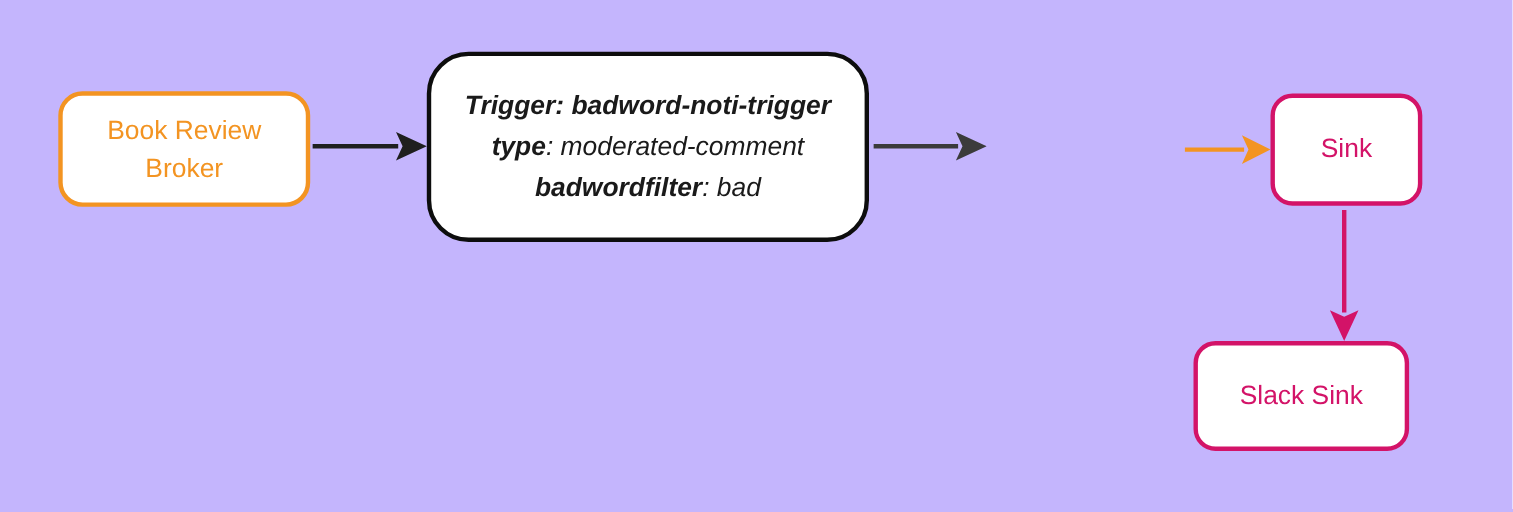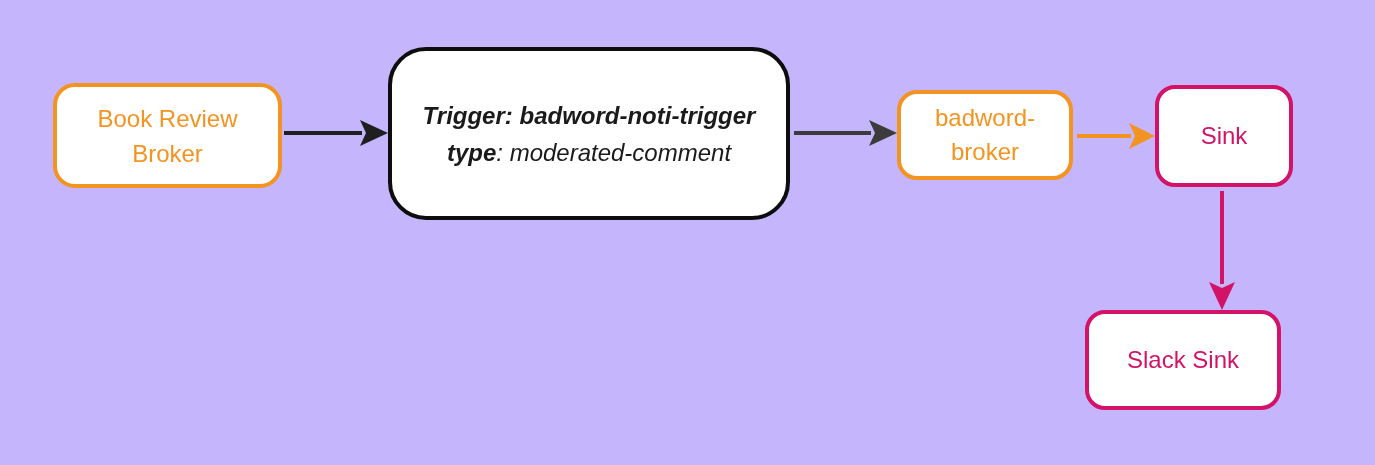"badword-" div.node { html: <div> <div>badword-</div> <div>broker</div> </div> -> none }
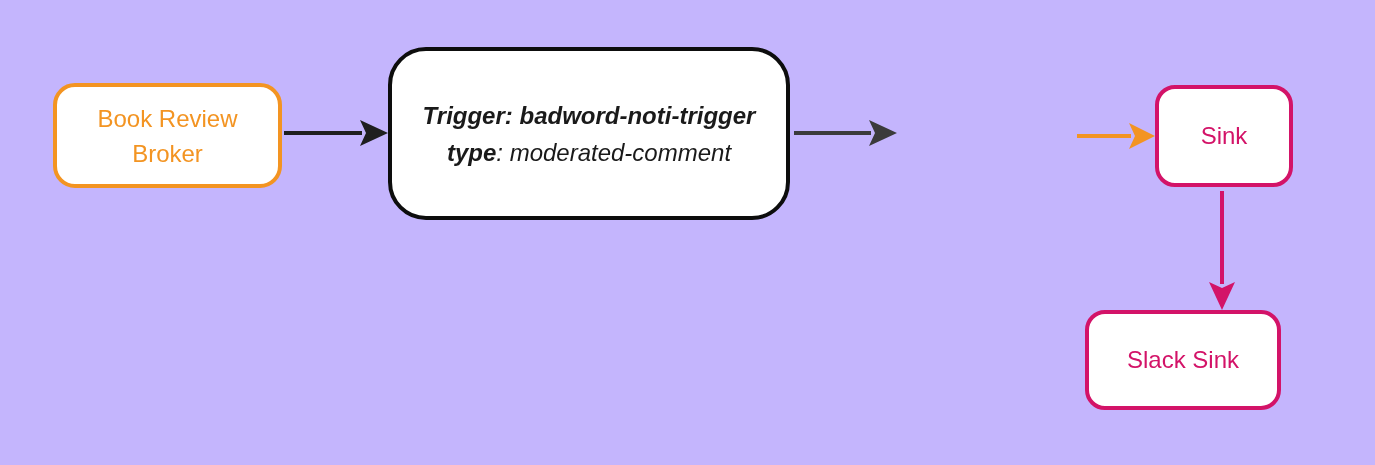"badwordfilter: bad" div.t-line { html: none -> <div> <strong>badwordfilter</strong><span>: bad</span> </div> }
